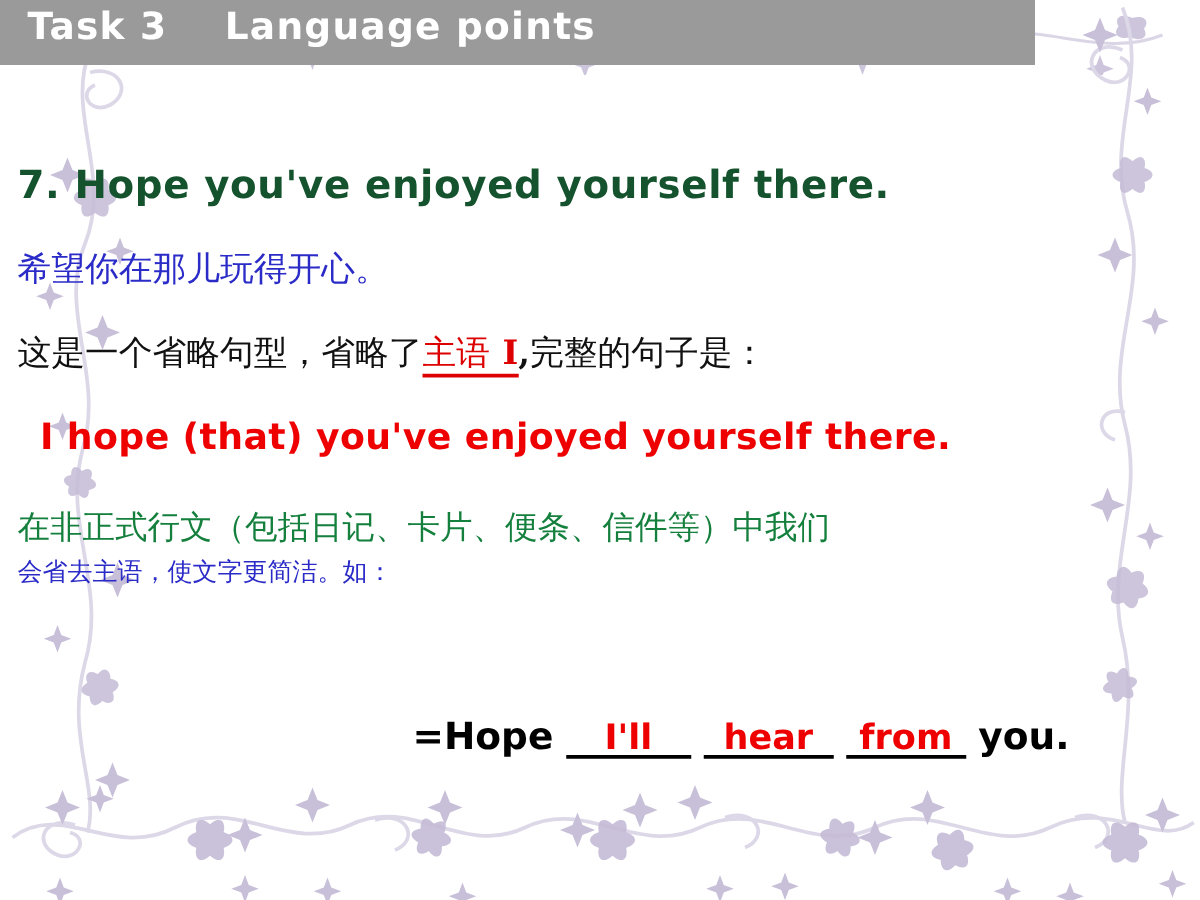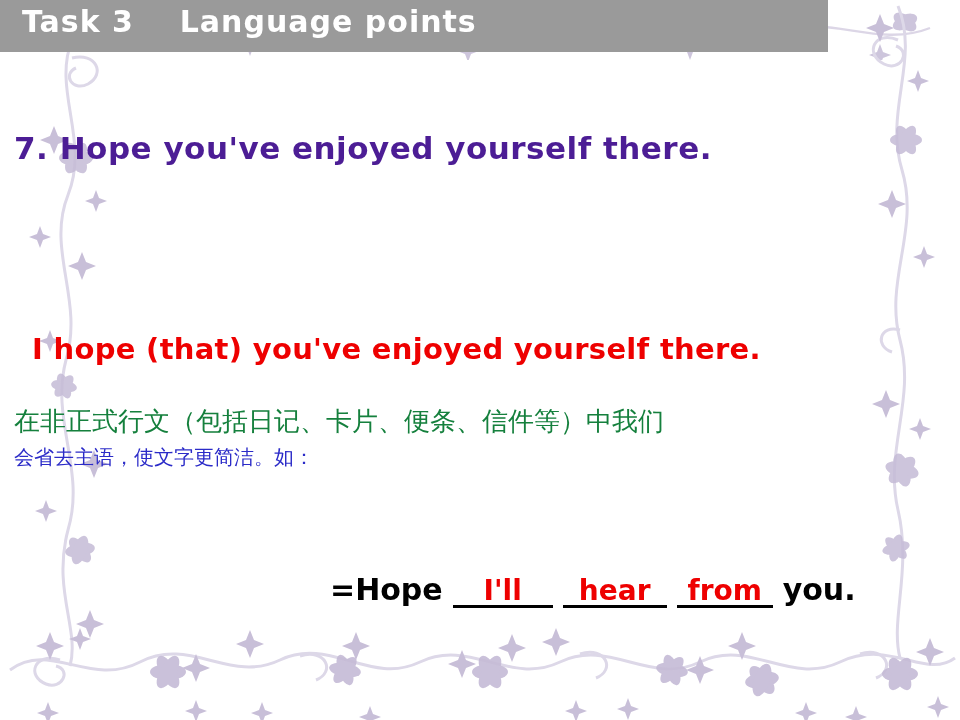"7. Hope you've enjoyed yourself" #line-heading { color: #4c1d95 -> #14532d }
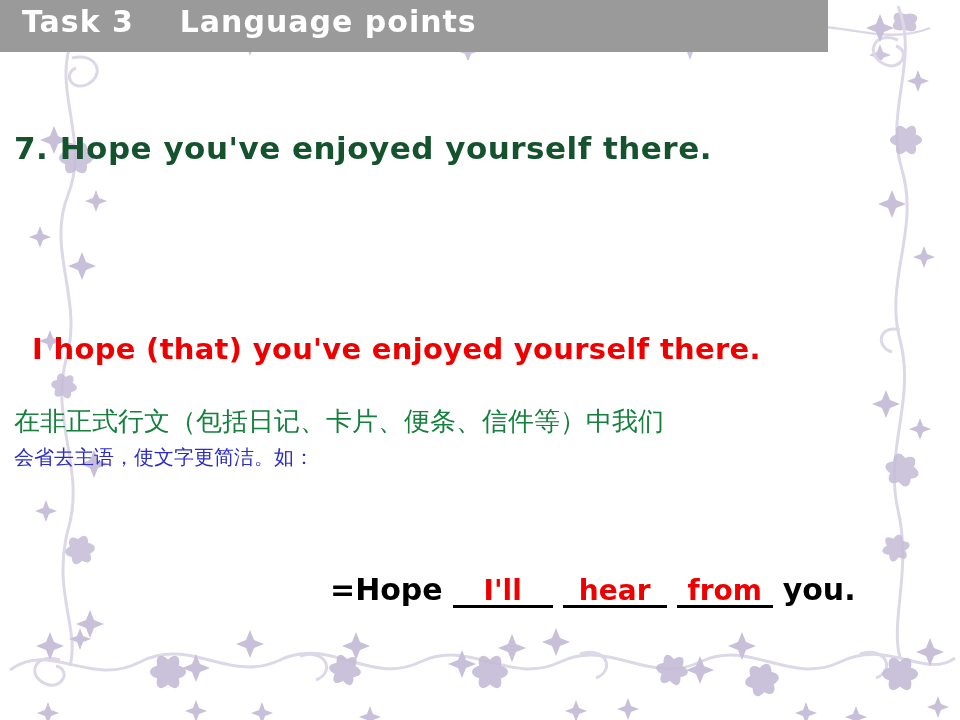"希望你在那儿玩得开心。" div.line { html: none -> <div>希望你在那儿玩得开心。</div> }
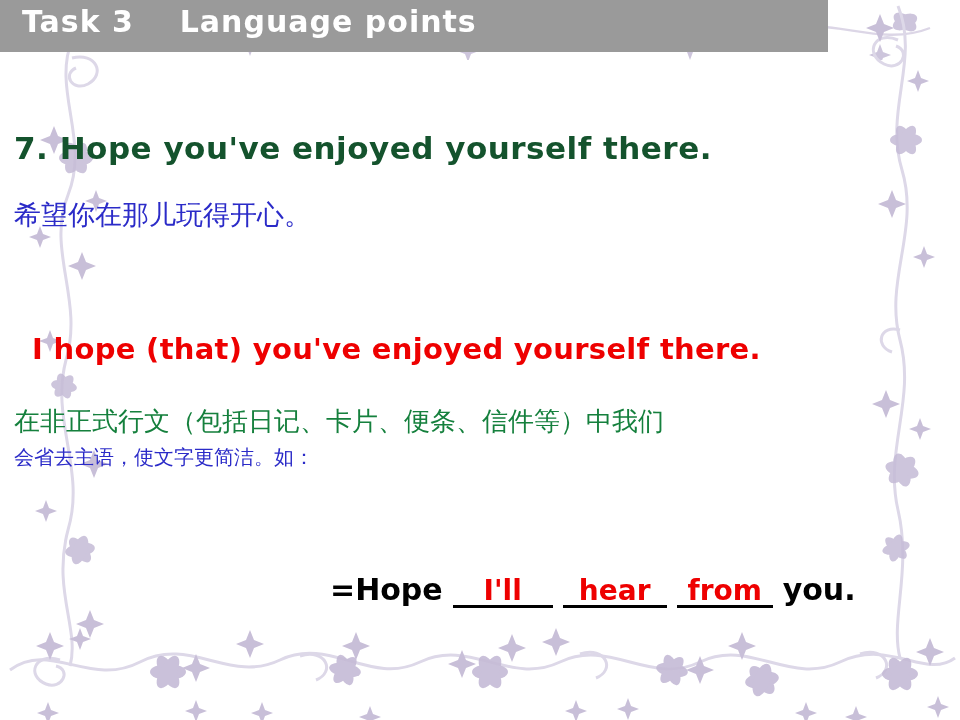"这是一个省略句型，省略了主语 I,完整的句子是：" div.line { html: none -> <div><span>这是一个省略句型，省略了</span><span><span>主语</span><span></span><span>I</span></span><span>,</span><span>完整的句子是：</span></div> }
